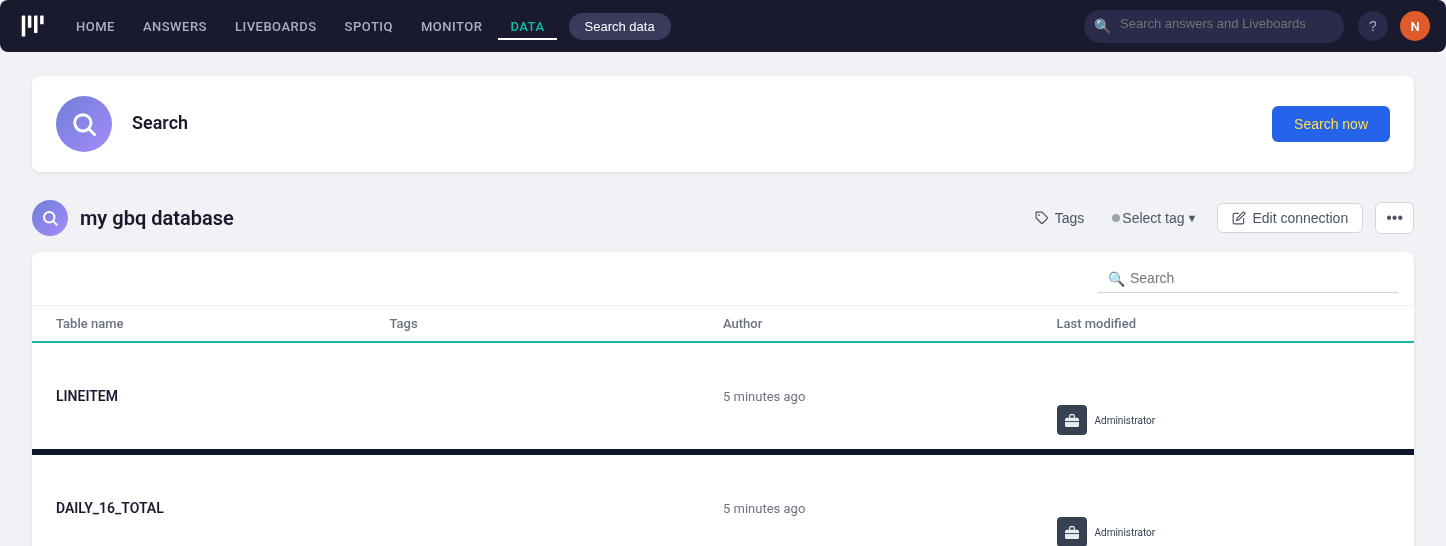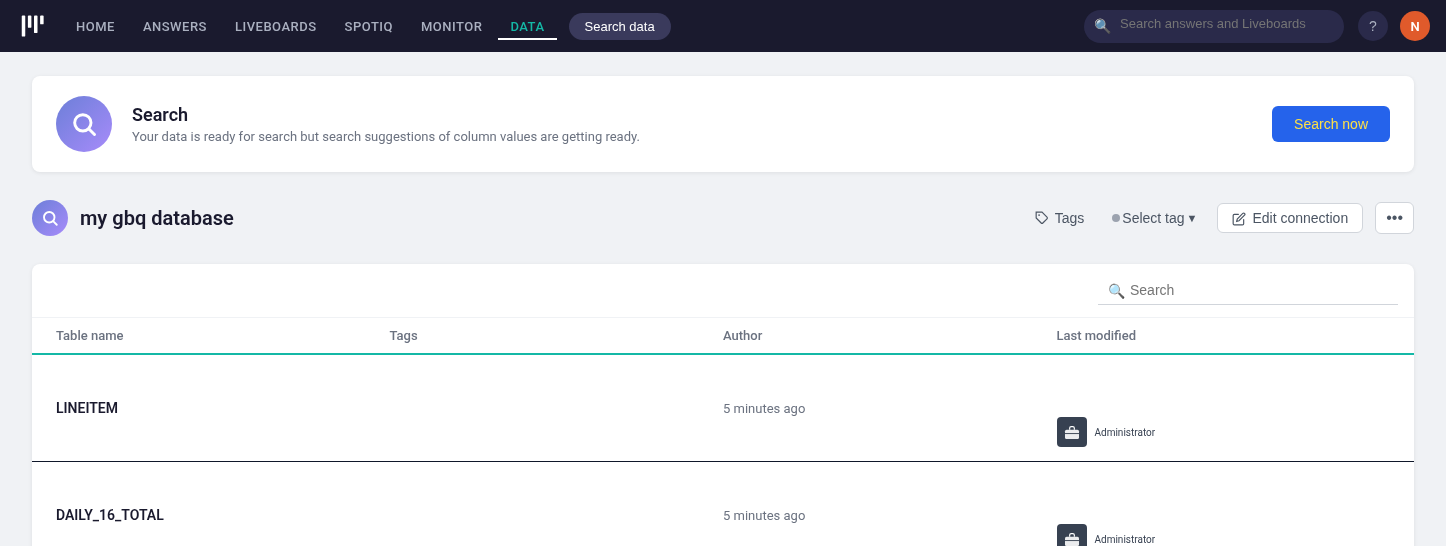"HOME" .navbar { border-radius: none -> 8px }
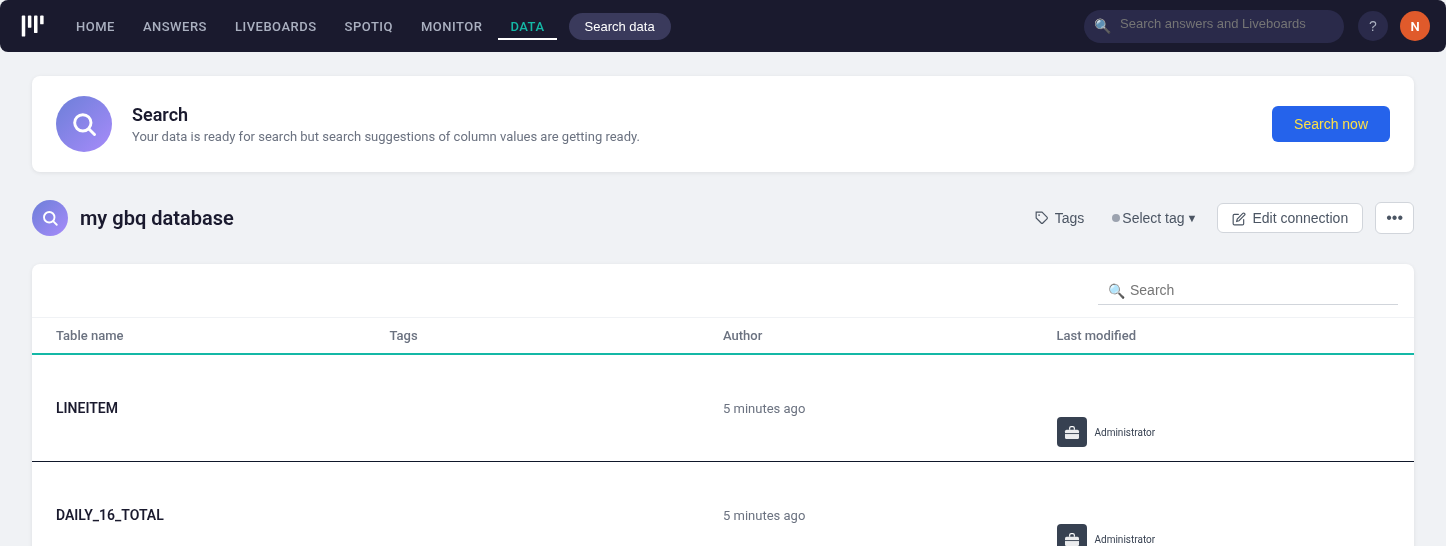"Your data is ready for" p { html: <p>Your data is ready for search but search suggestions of column values are getting ready.</p> -> none }
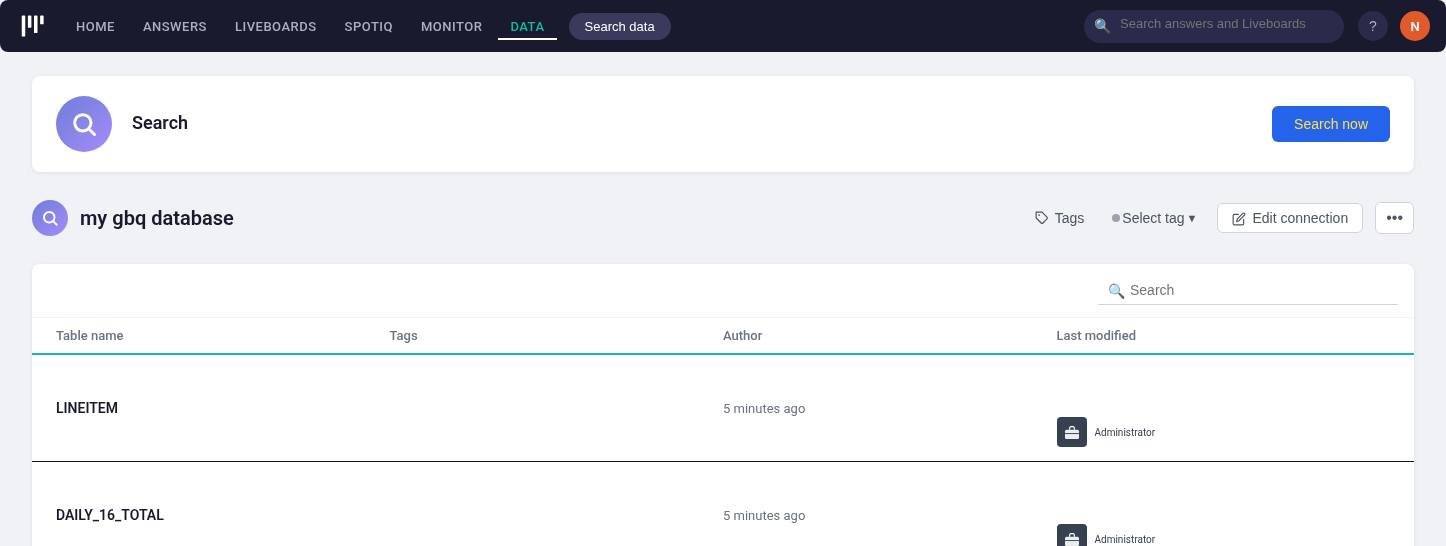"my gbq database" .db-header { margin-bottom: 28px -> 16px }
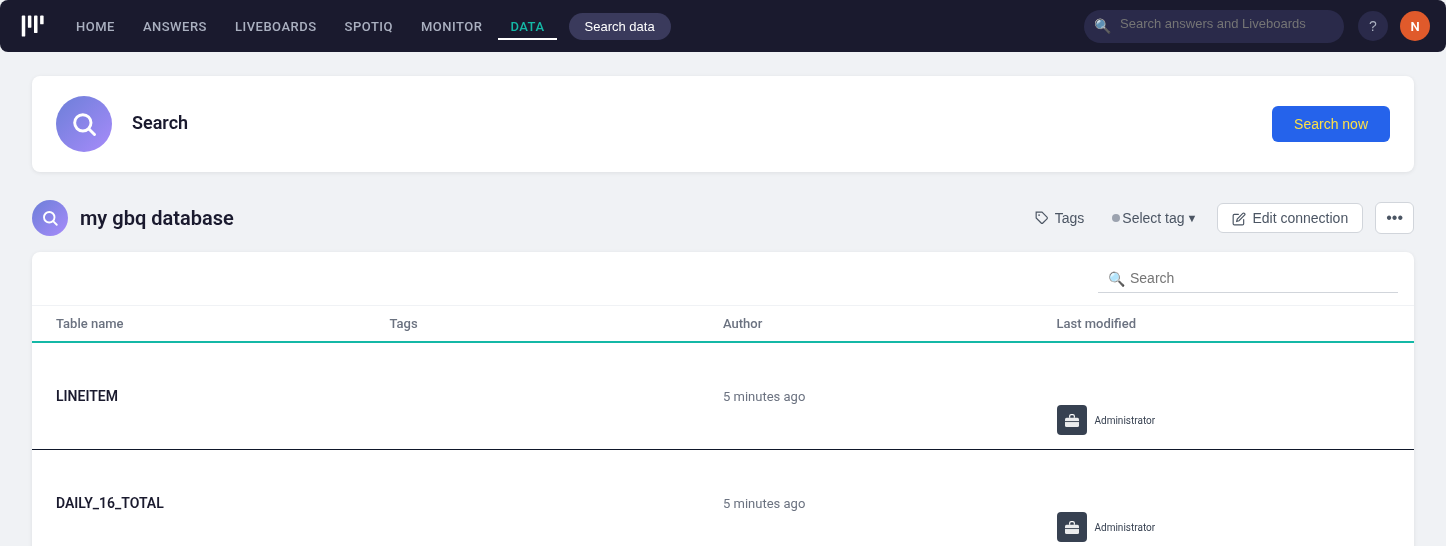"Edit connection" .edit-connection-btn { align-items: flex-end -> center }
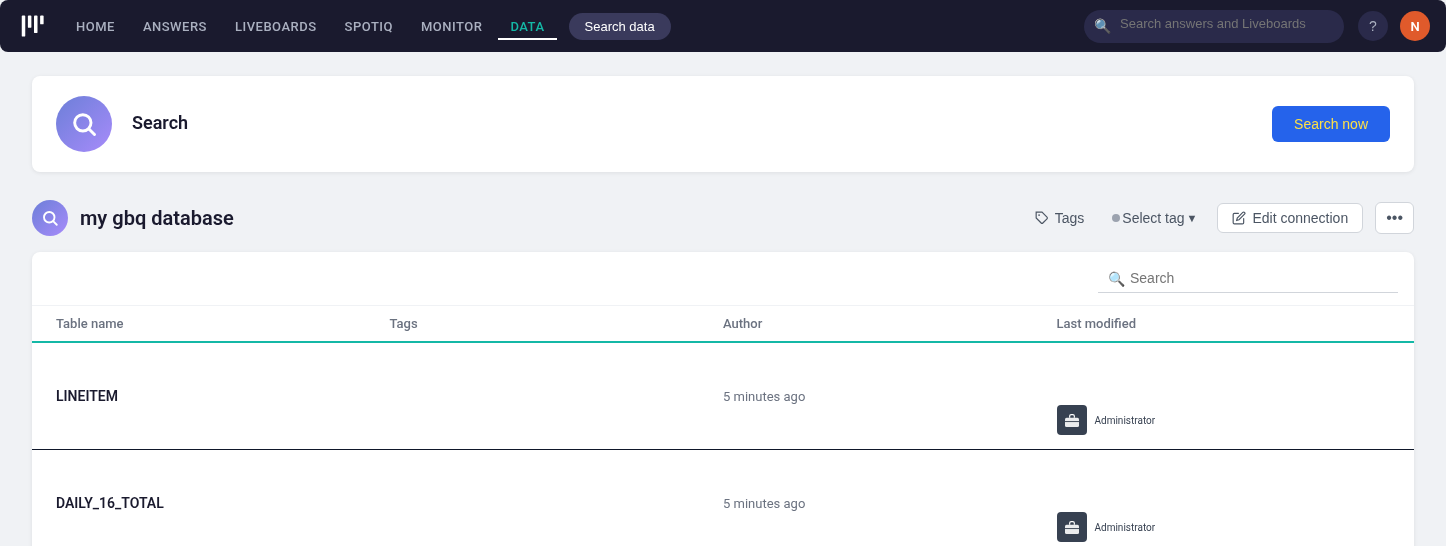"LINEITEM" .table-row { border-bottom: 1px solid #0f172a -> 6px solid #0f172a }
